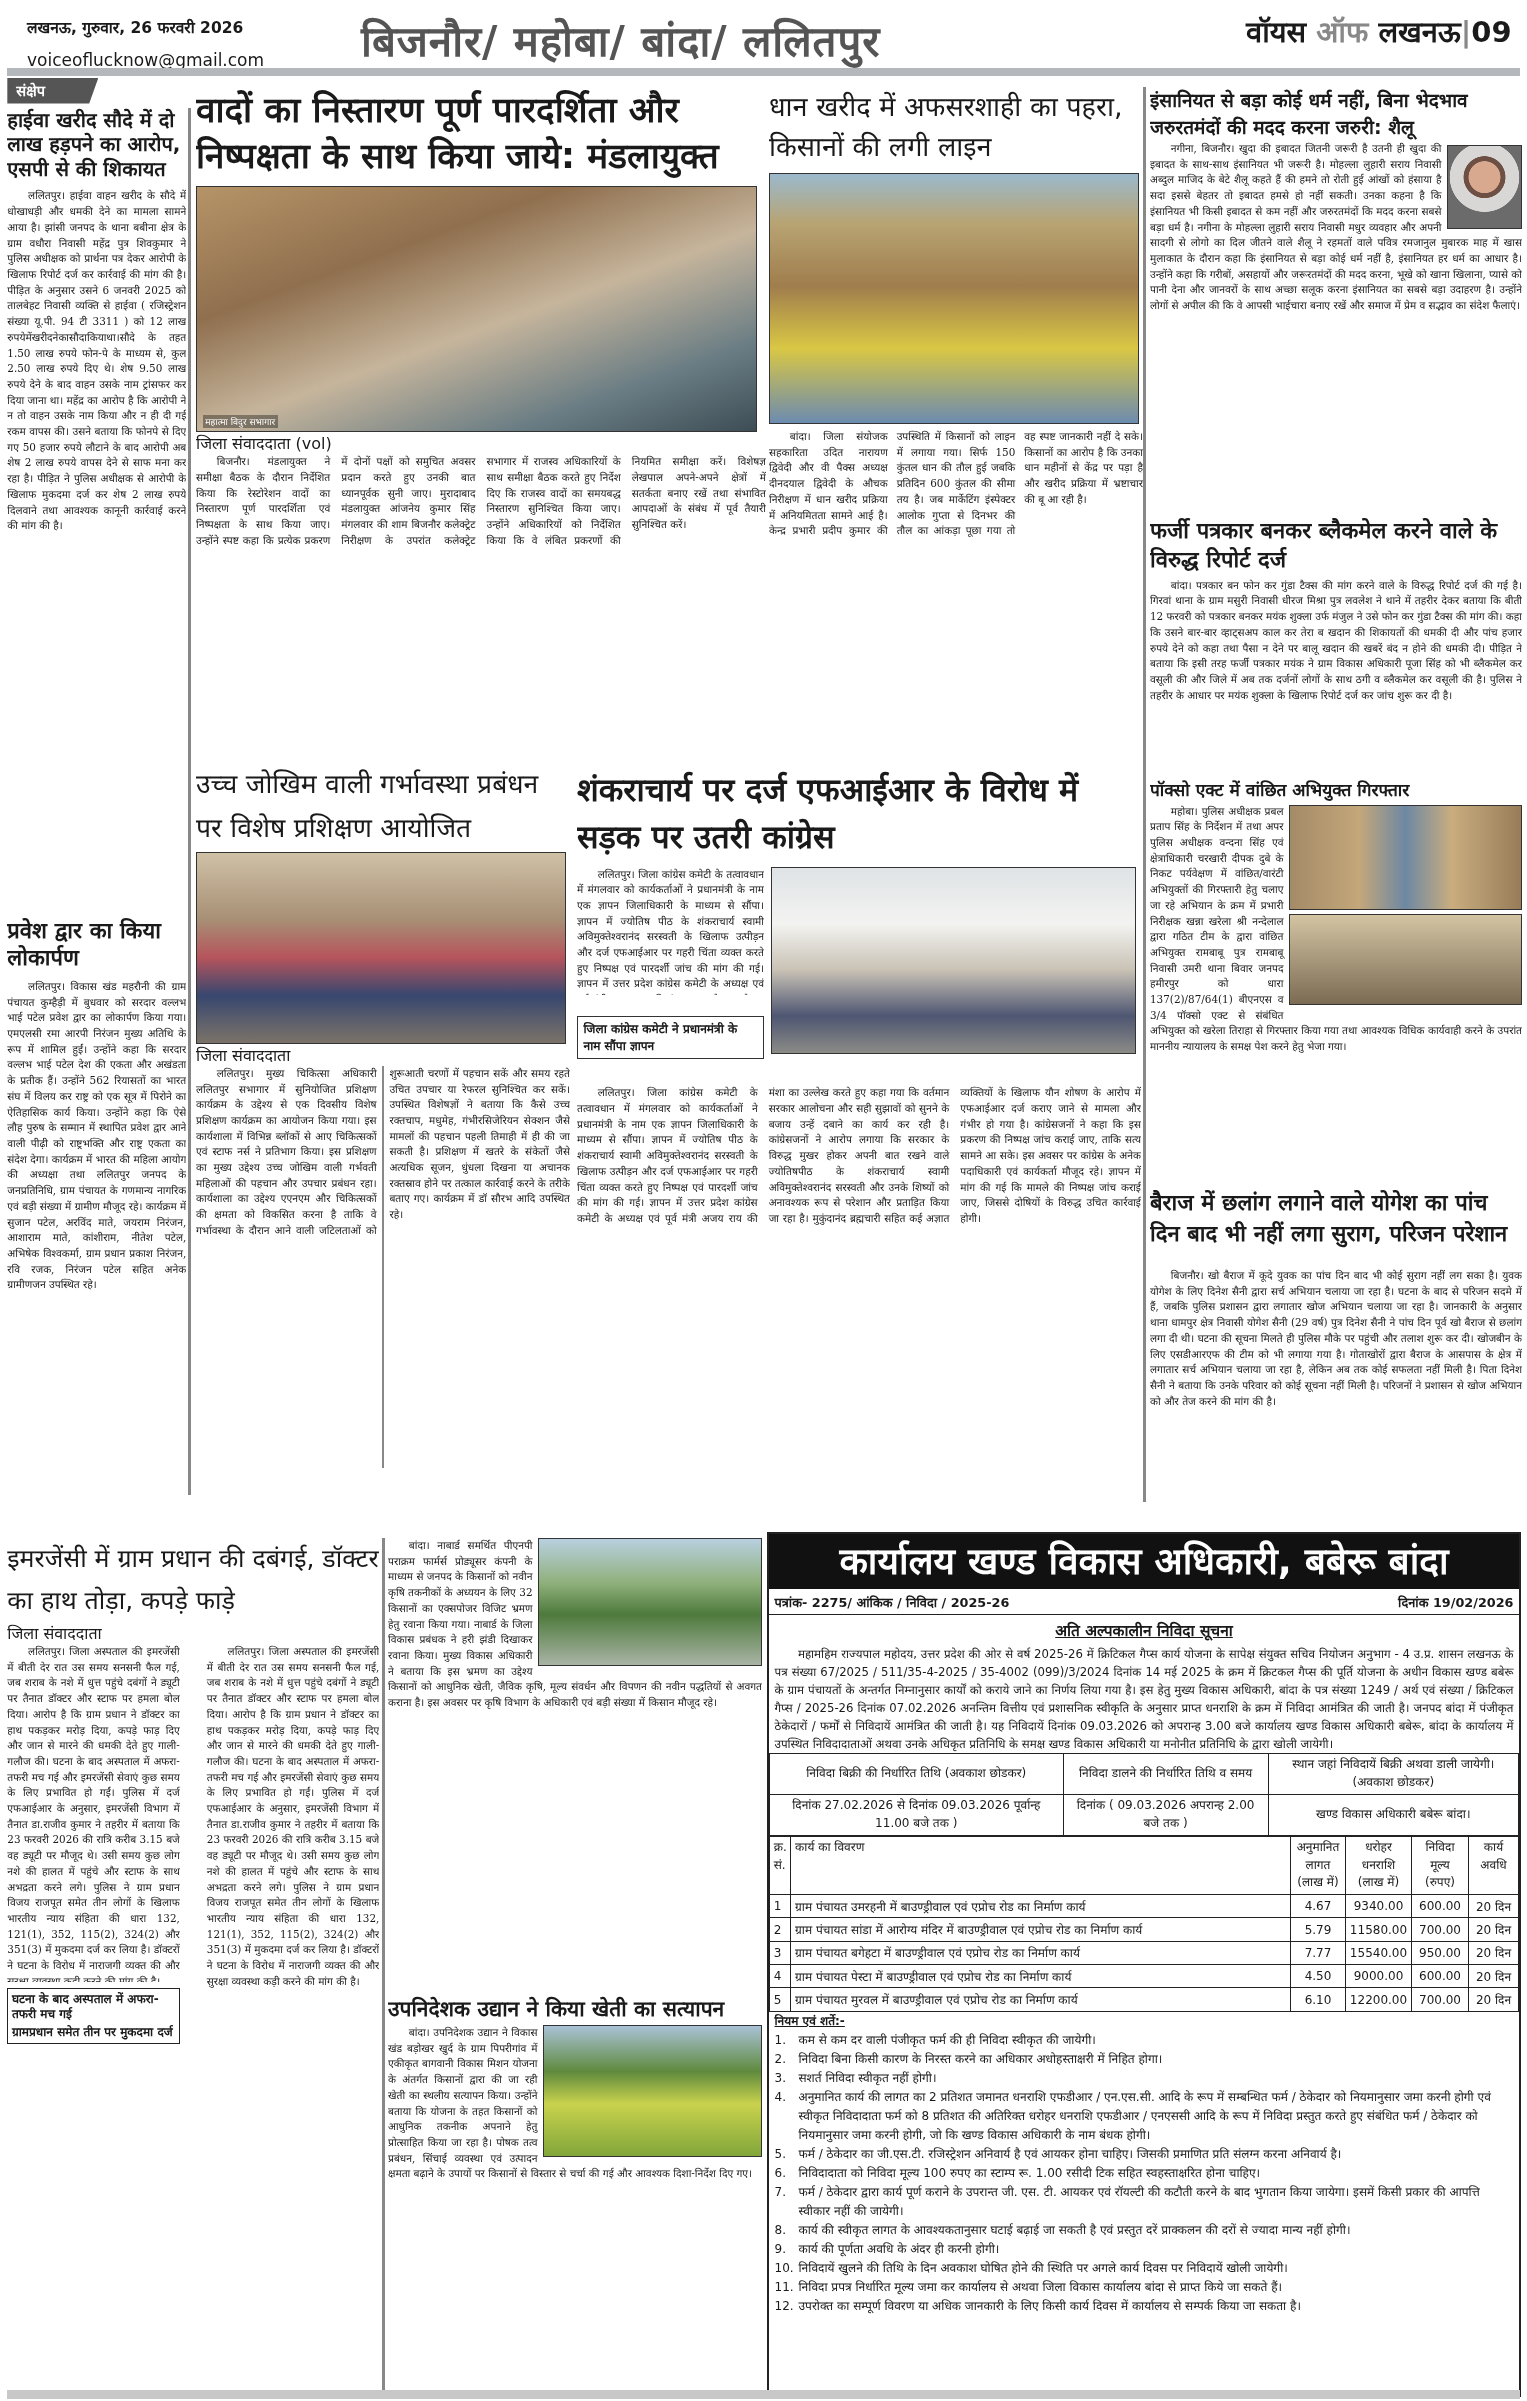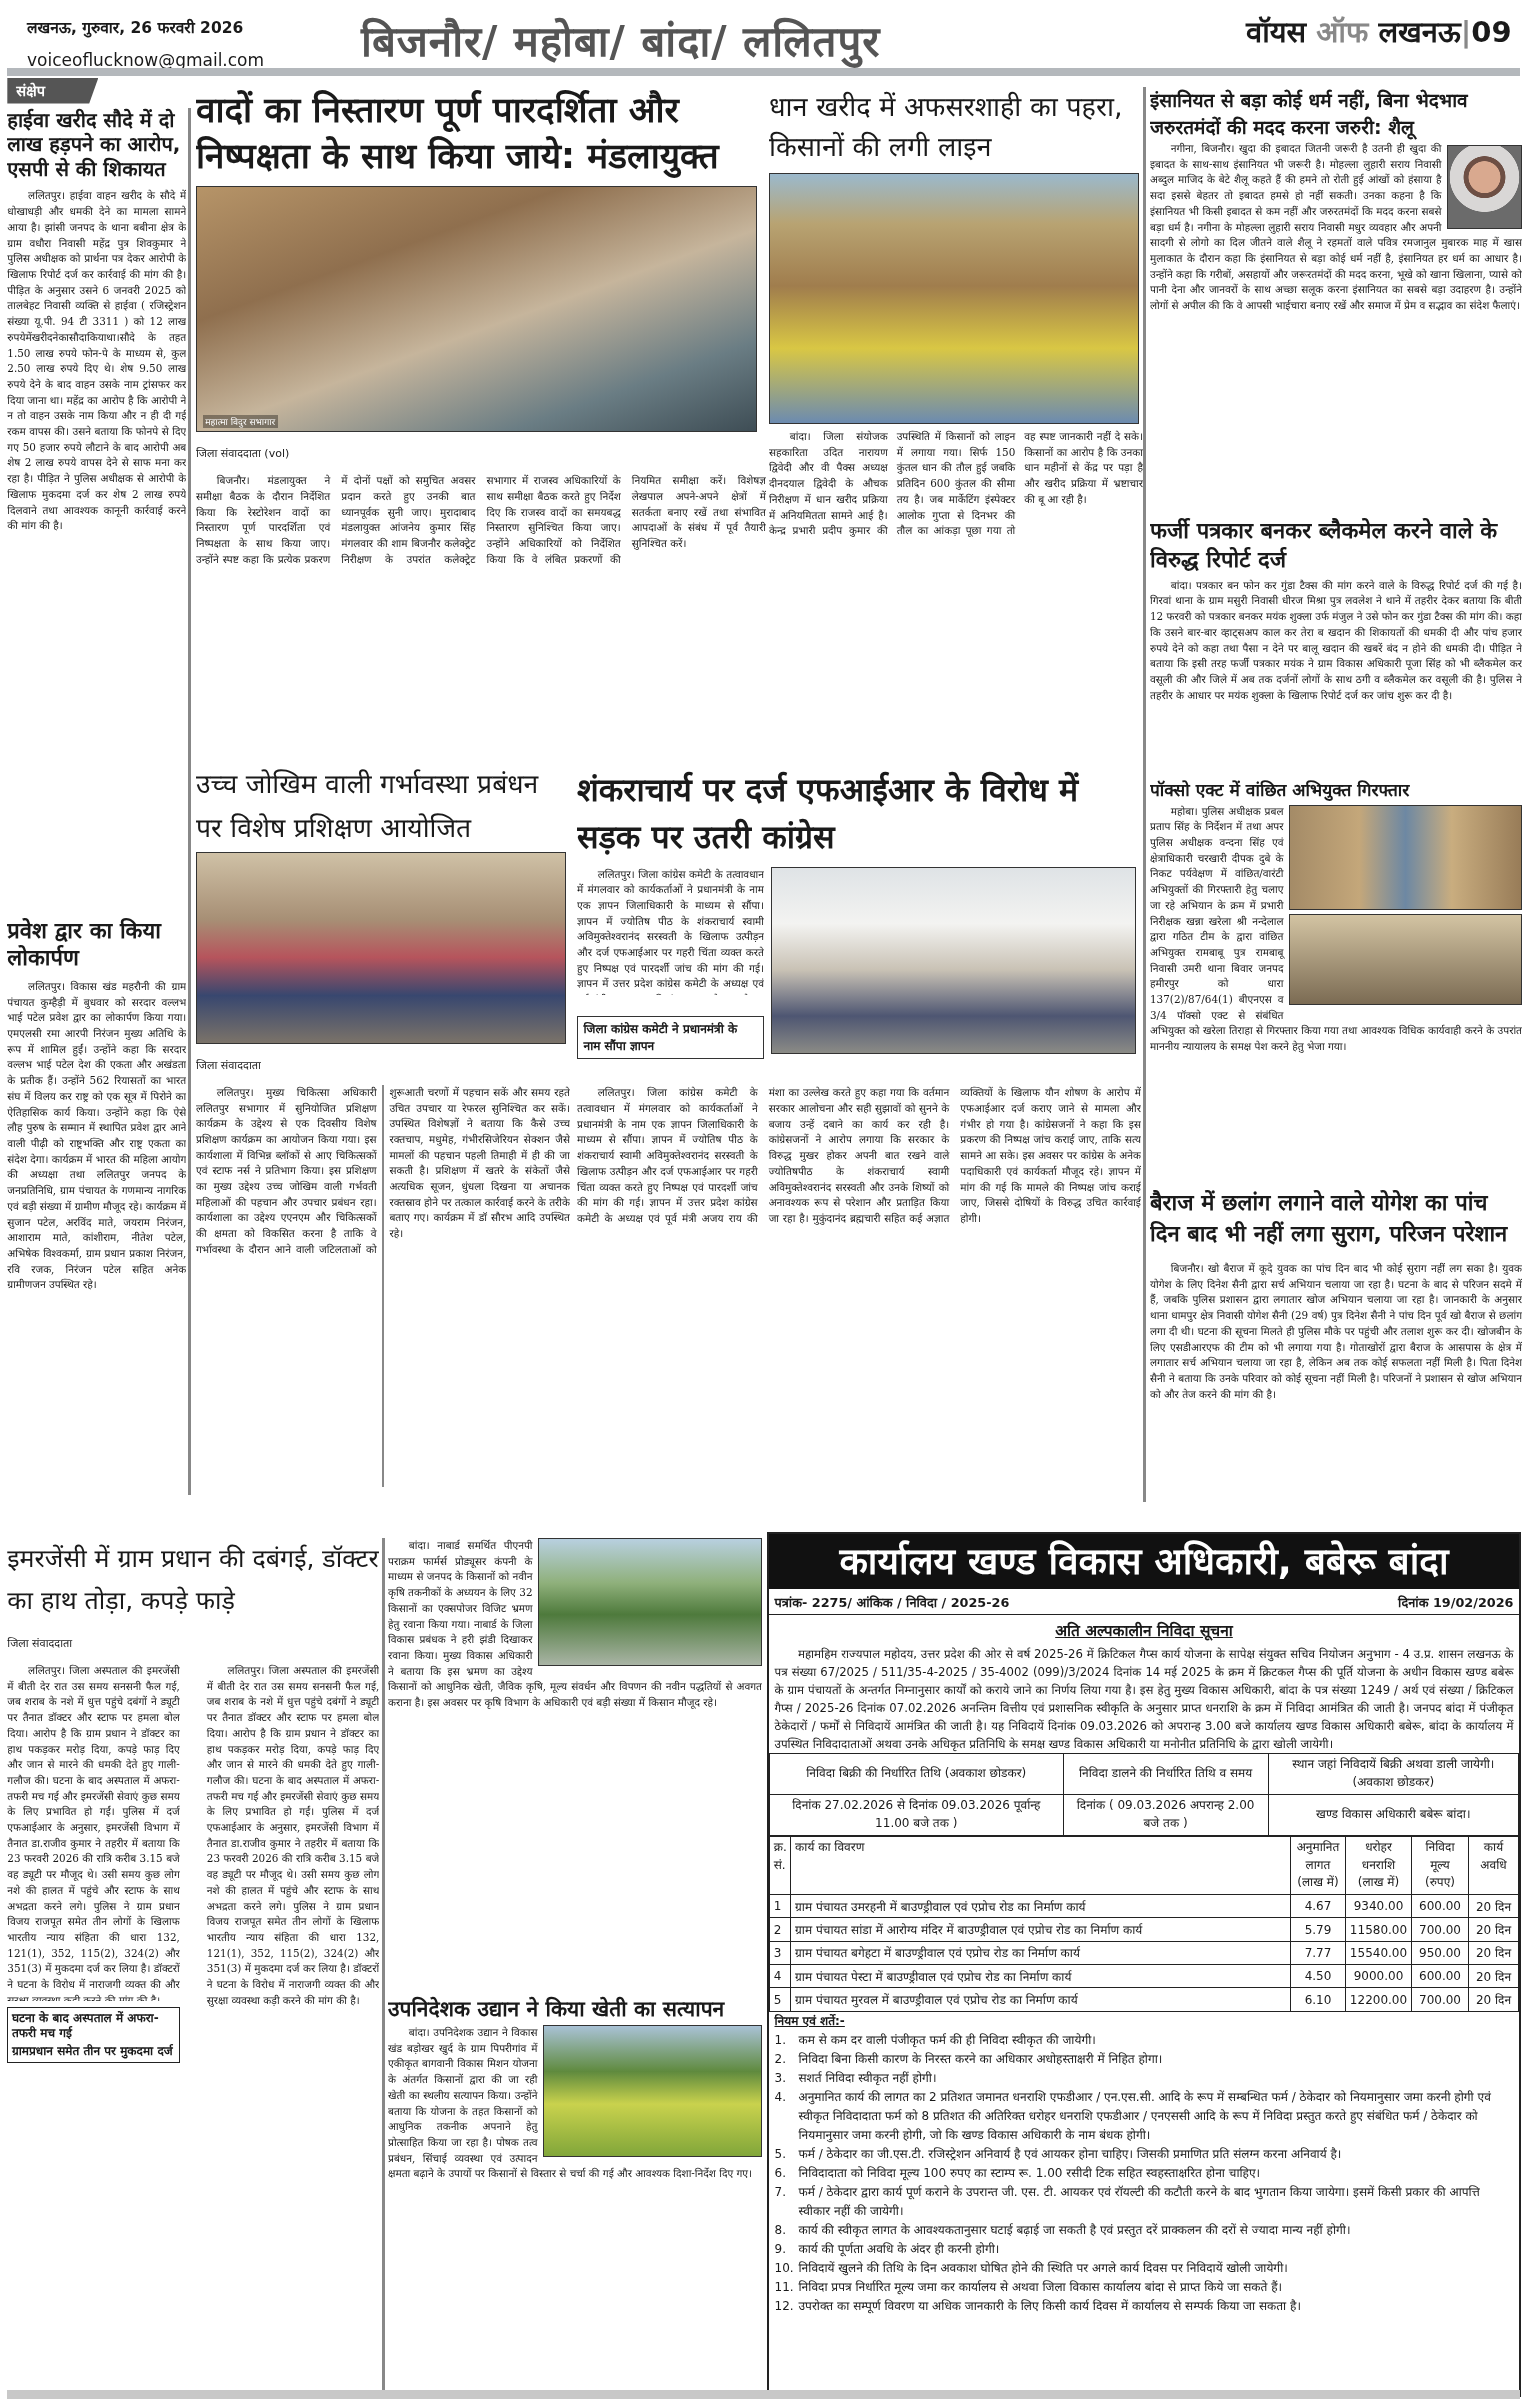"जिला संवाददाता (vol)" .byline { font-size: 11px -> 16px; margin: 13px 0 -> 0 0 }
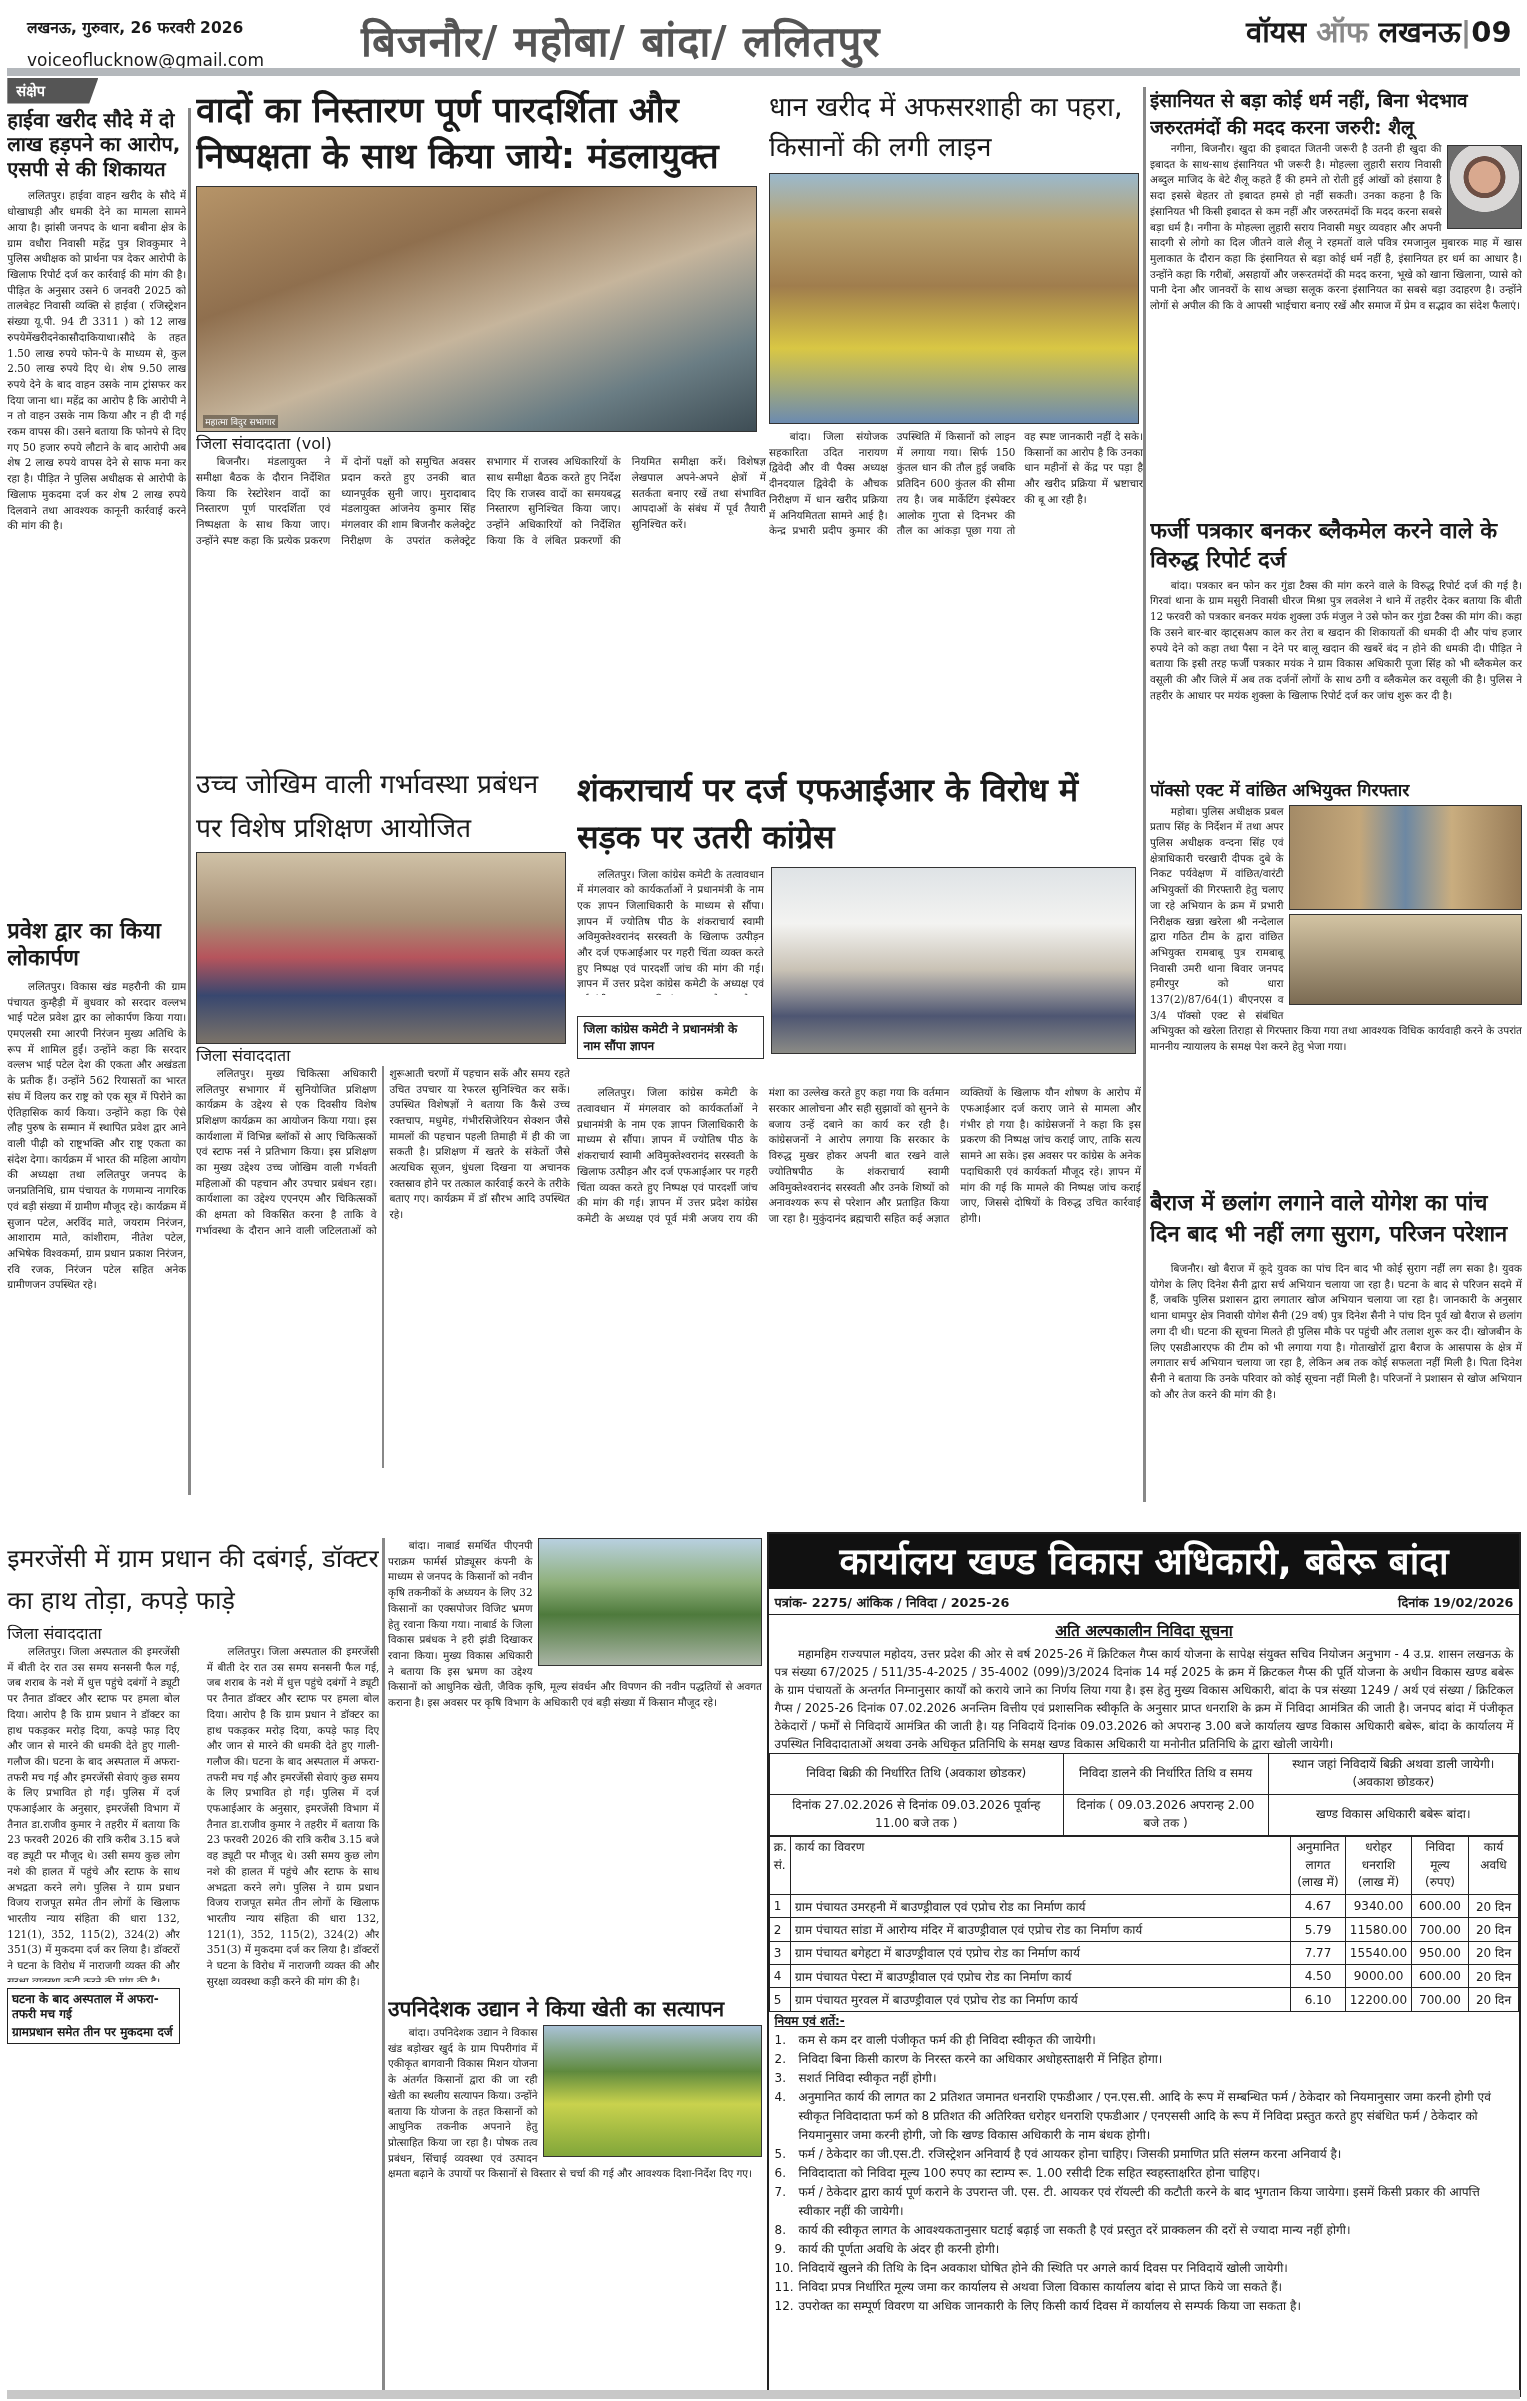"बिजनौर। खो बैराज में कूदे" div.txt { margin-top: 12px -> 19px }
